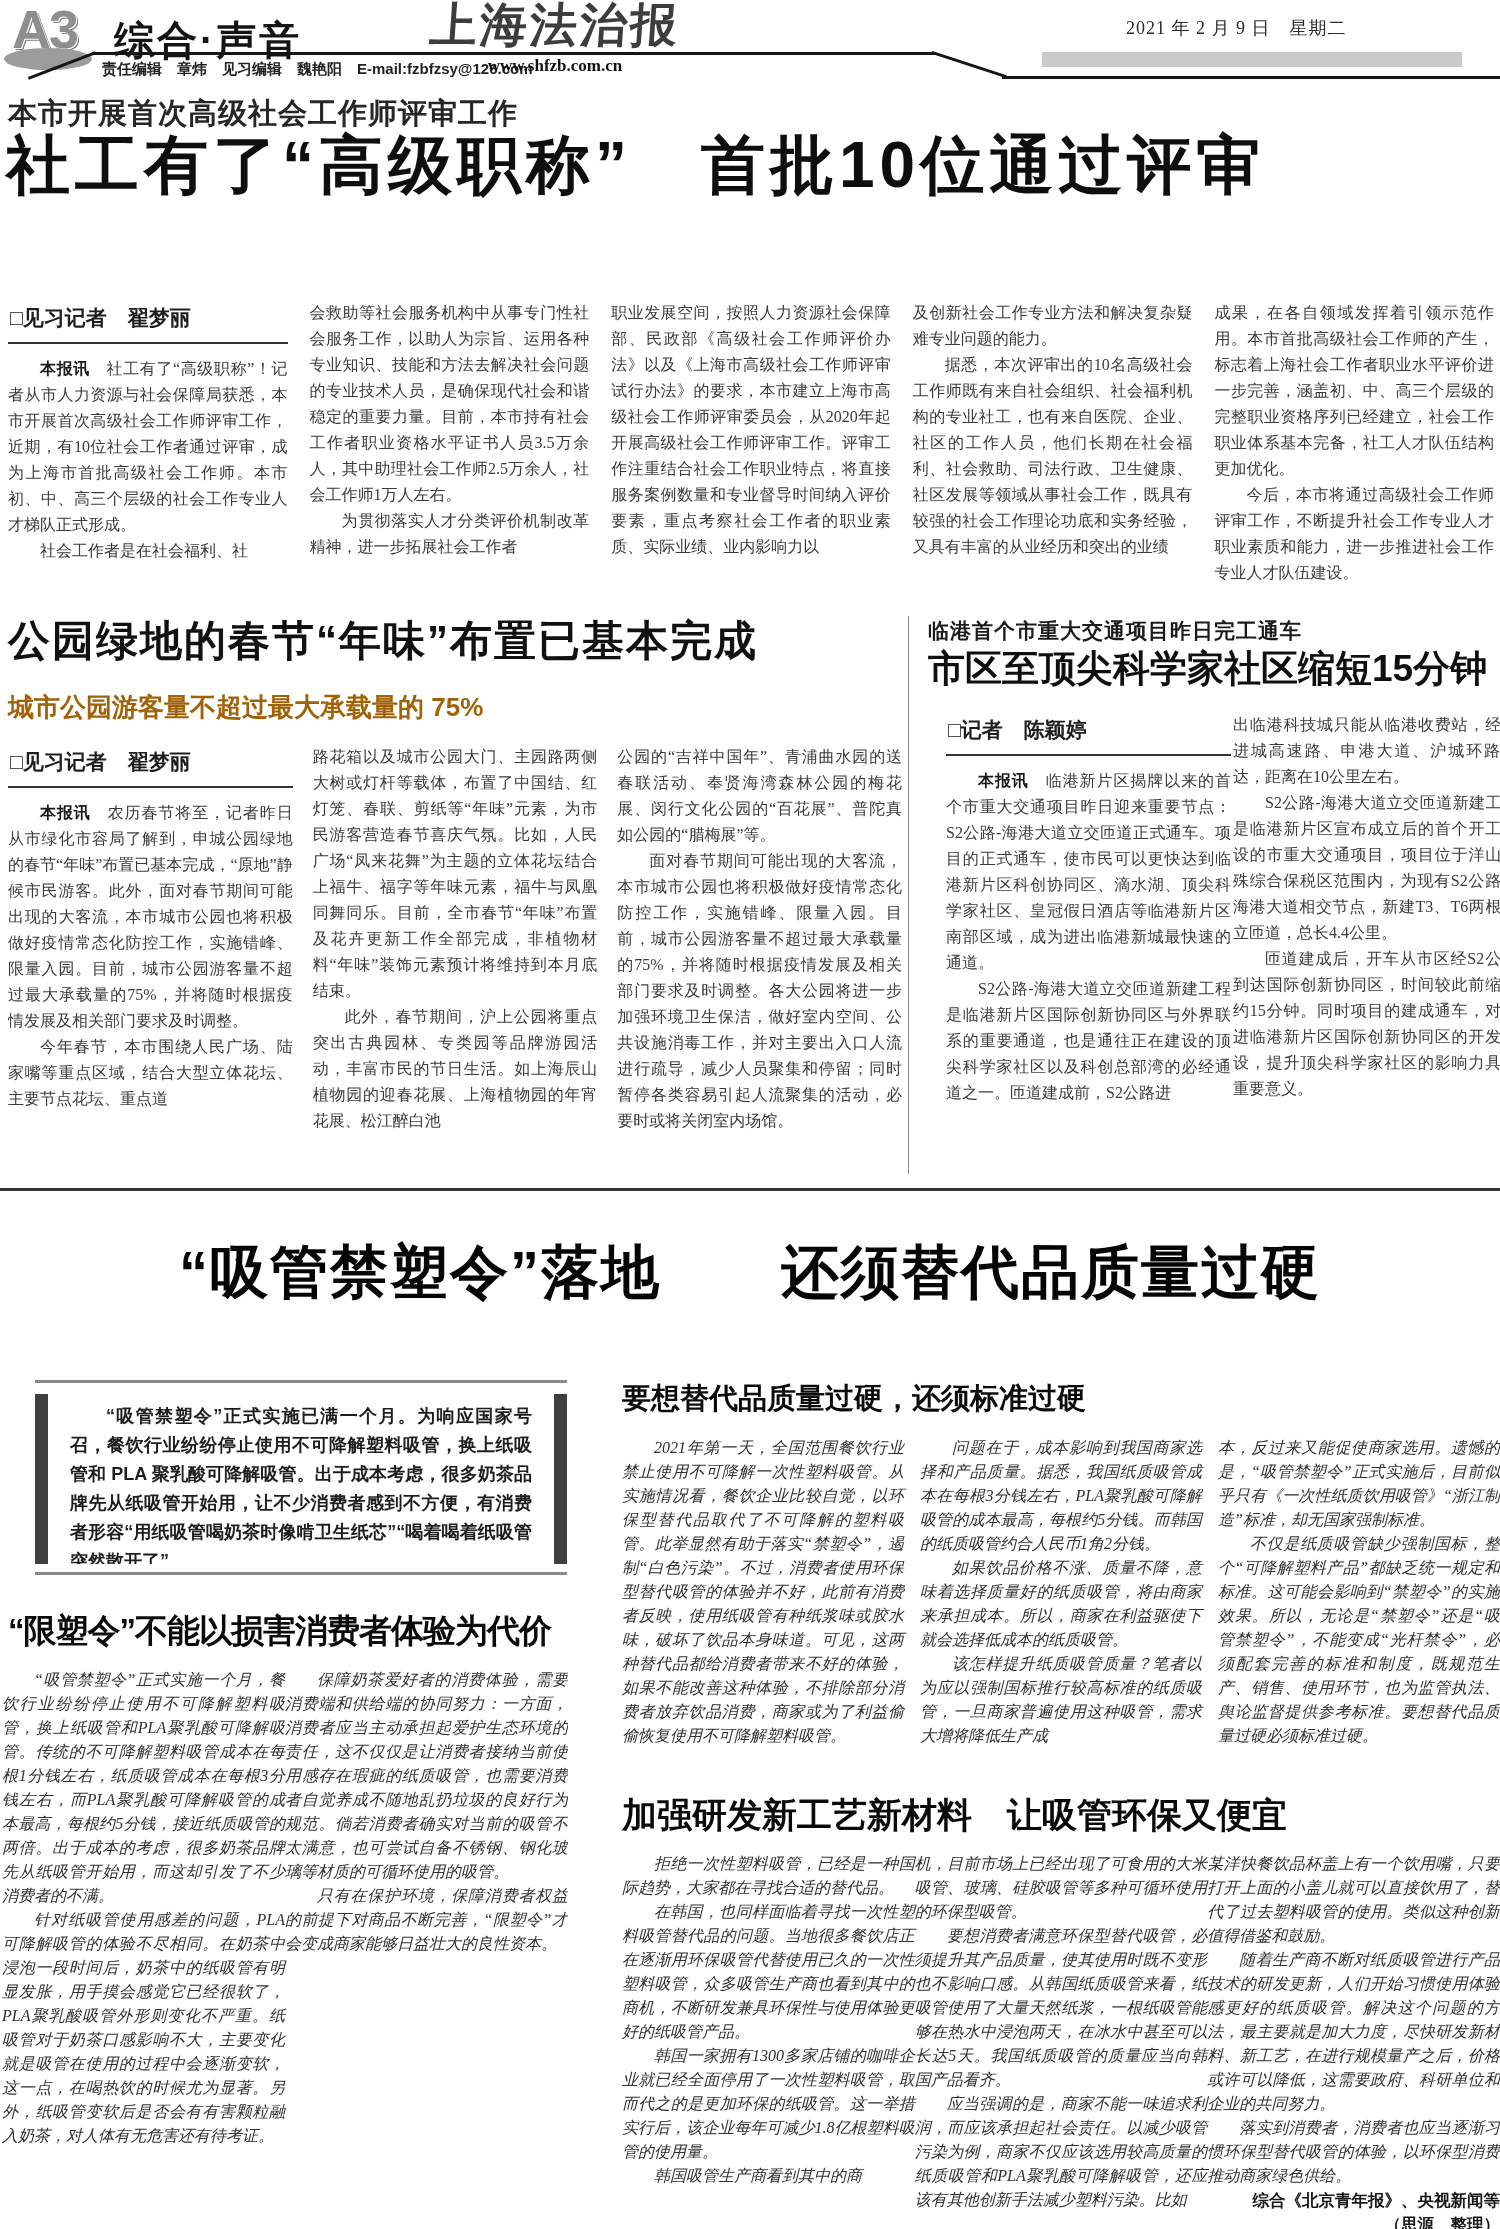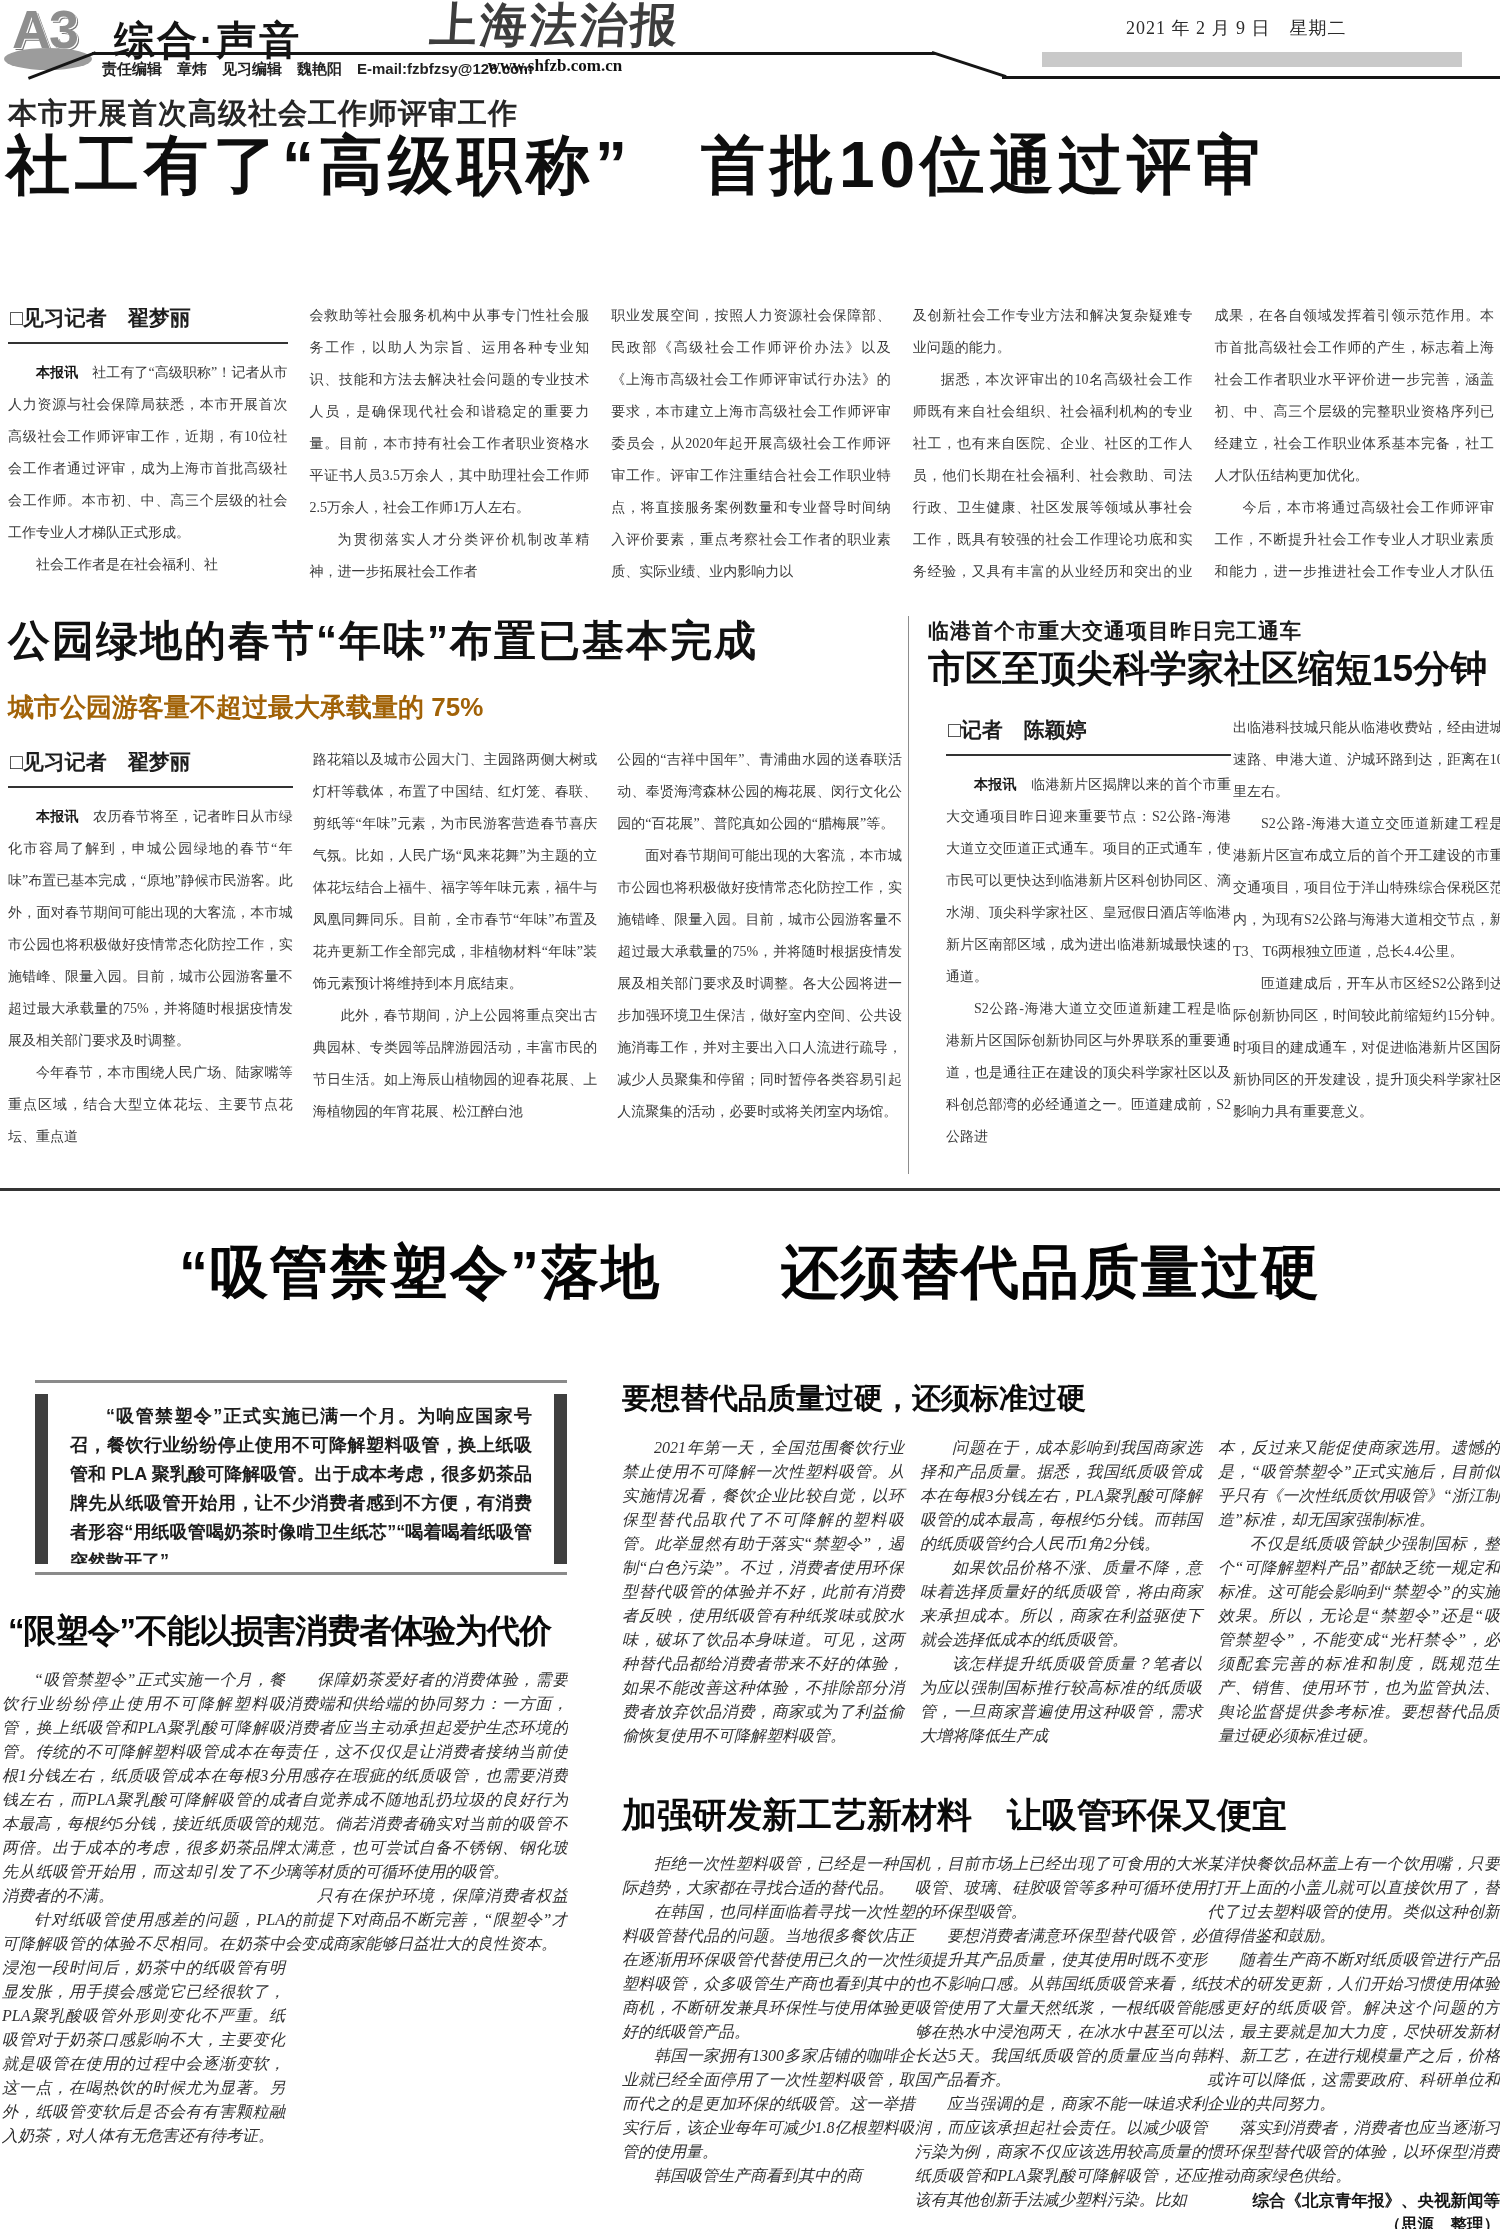"会救助等社会服务机构中从事专门性社会服务工作，以助人为宗旨、运用各种专业知识、技" .body-news p { font-size: 14px -> 16px; line-height: 32px -> 26px }
